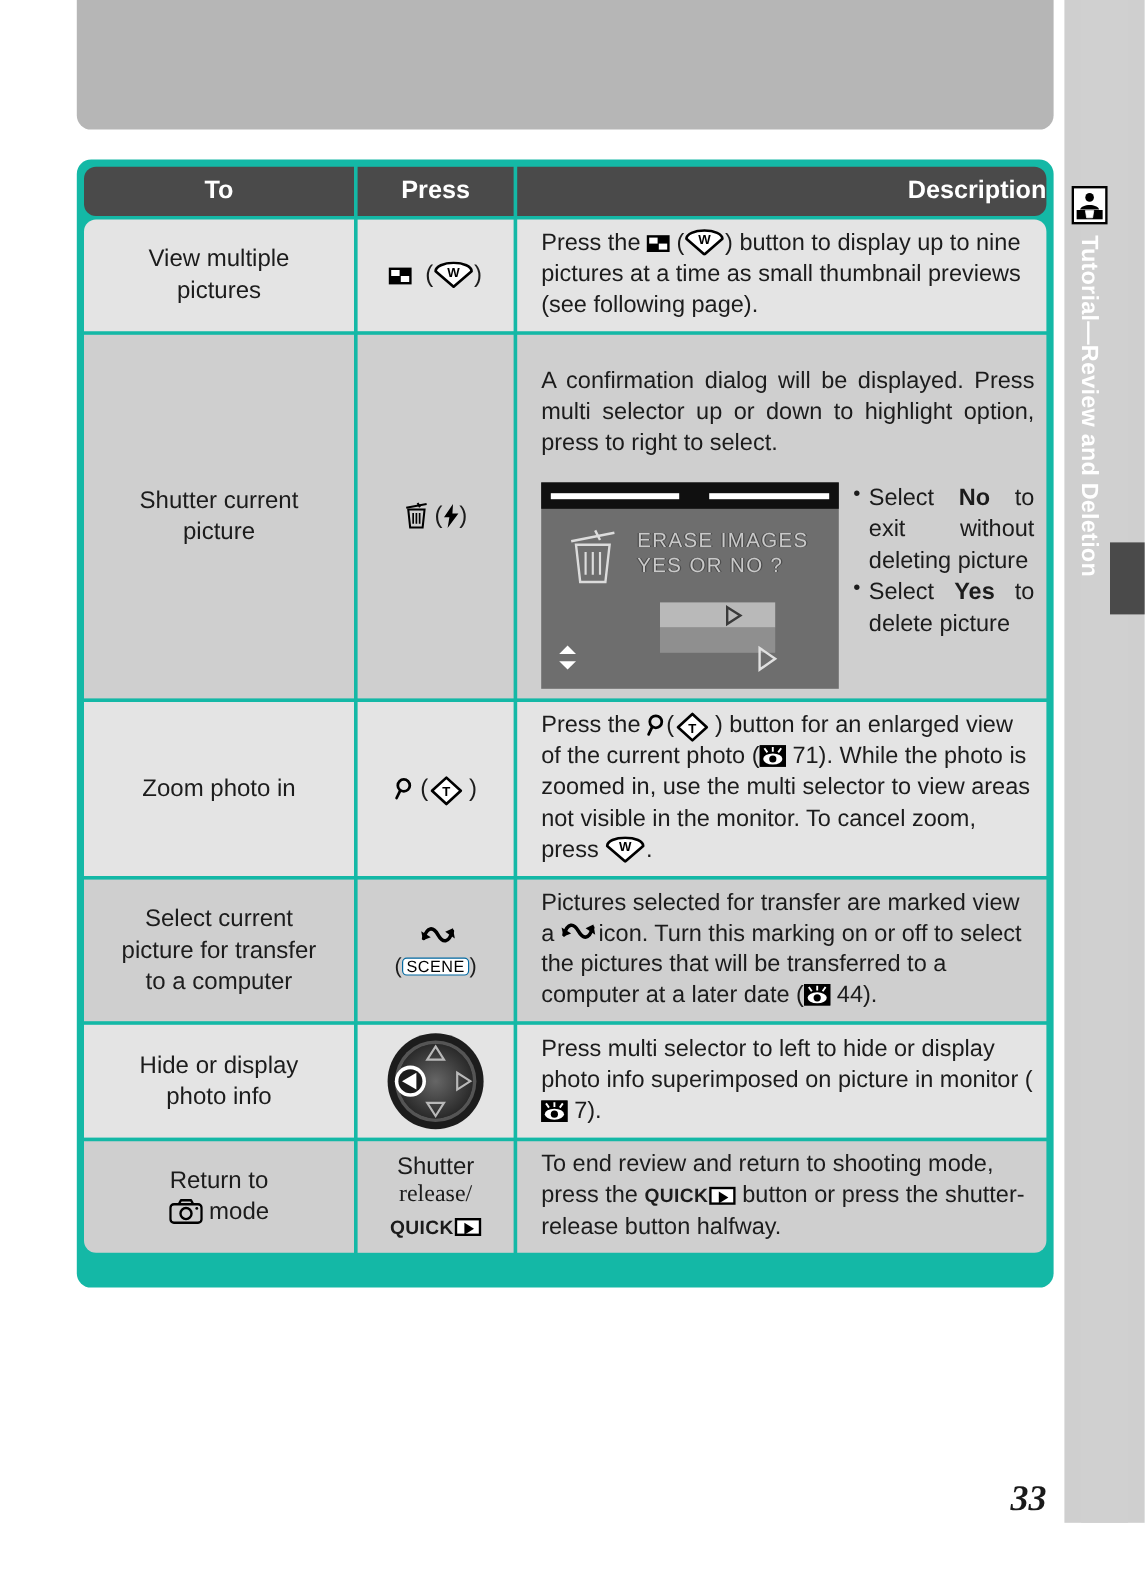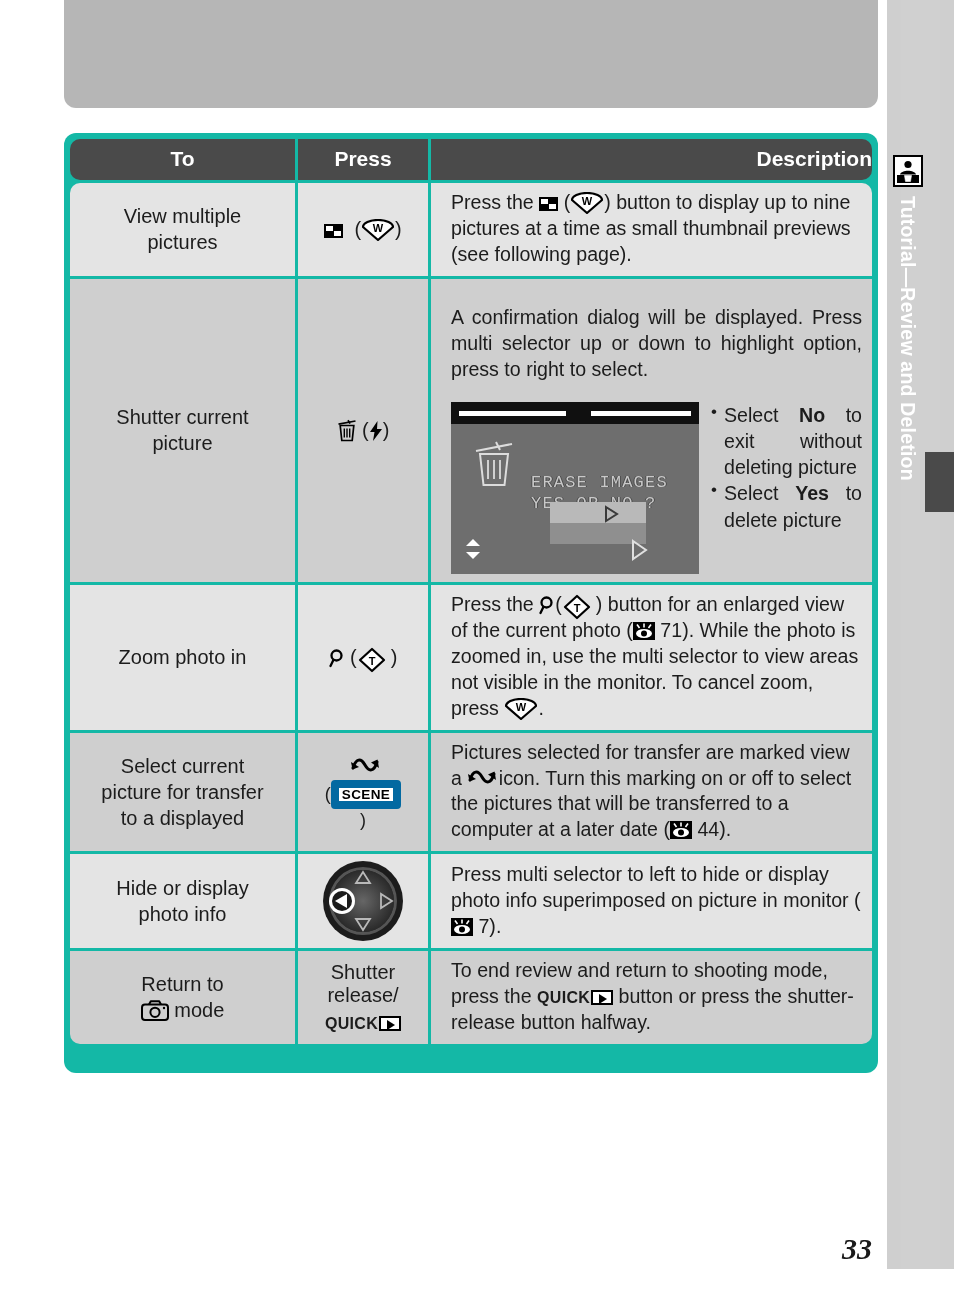"ERASE IMAGES" .lcd-txt { font-family: Liberation Mono, monospace -> Liberation Sans, sans-serif; margin-top: 32px -> none }
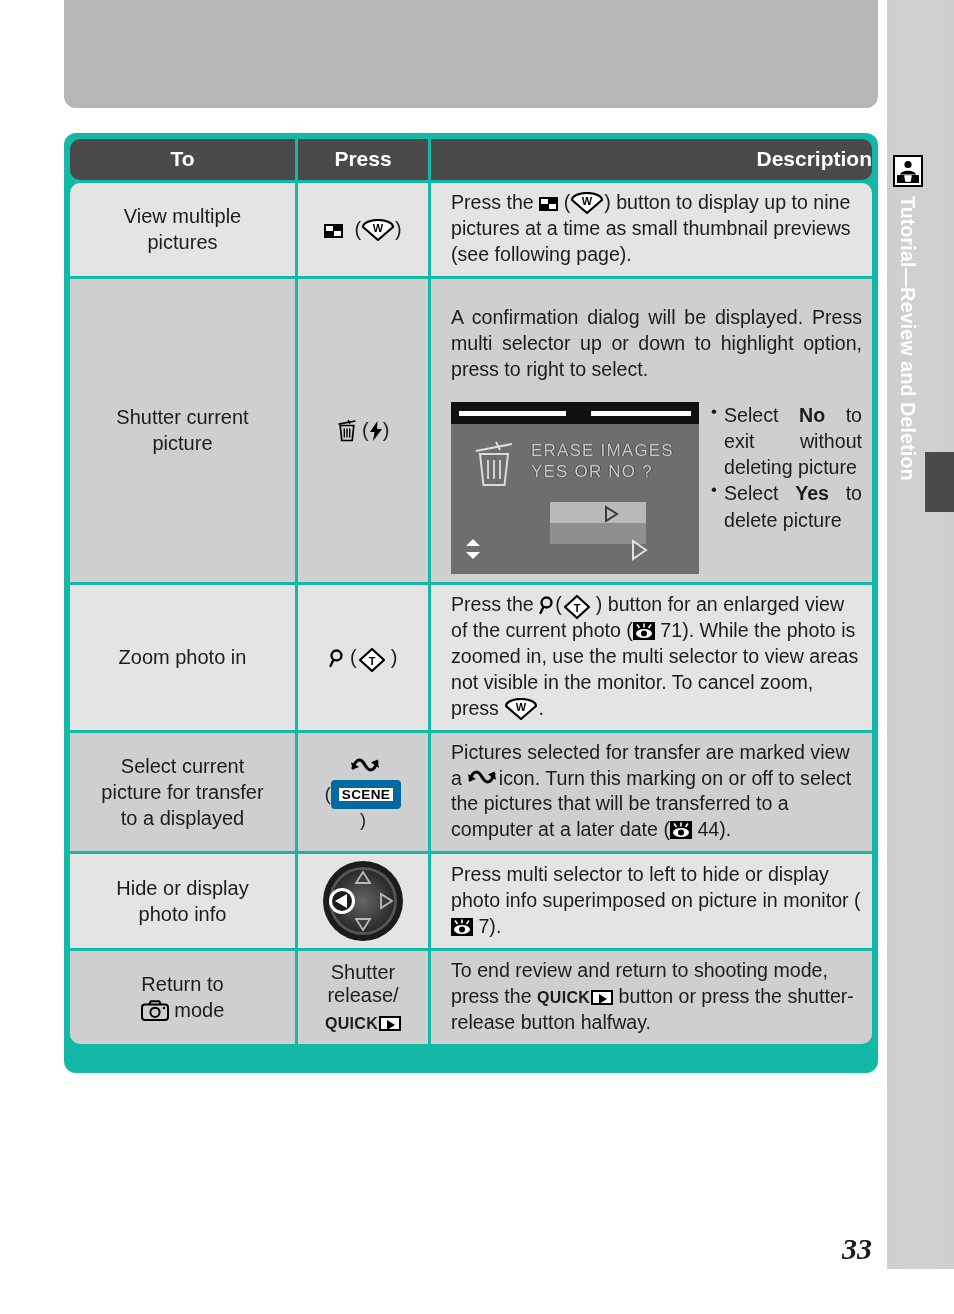"Select current picture for transfer" td.col-to { text: displayed -> computer }
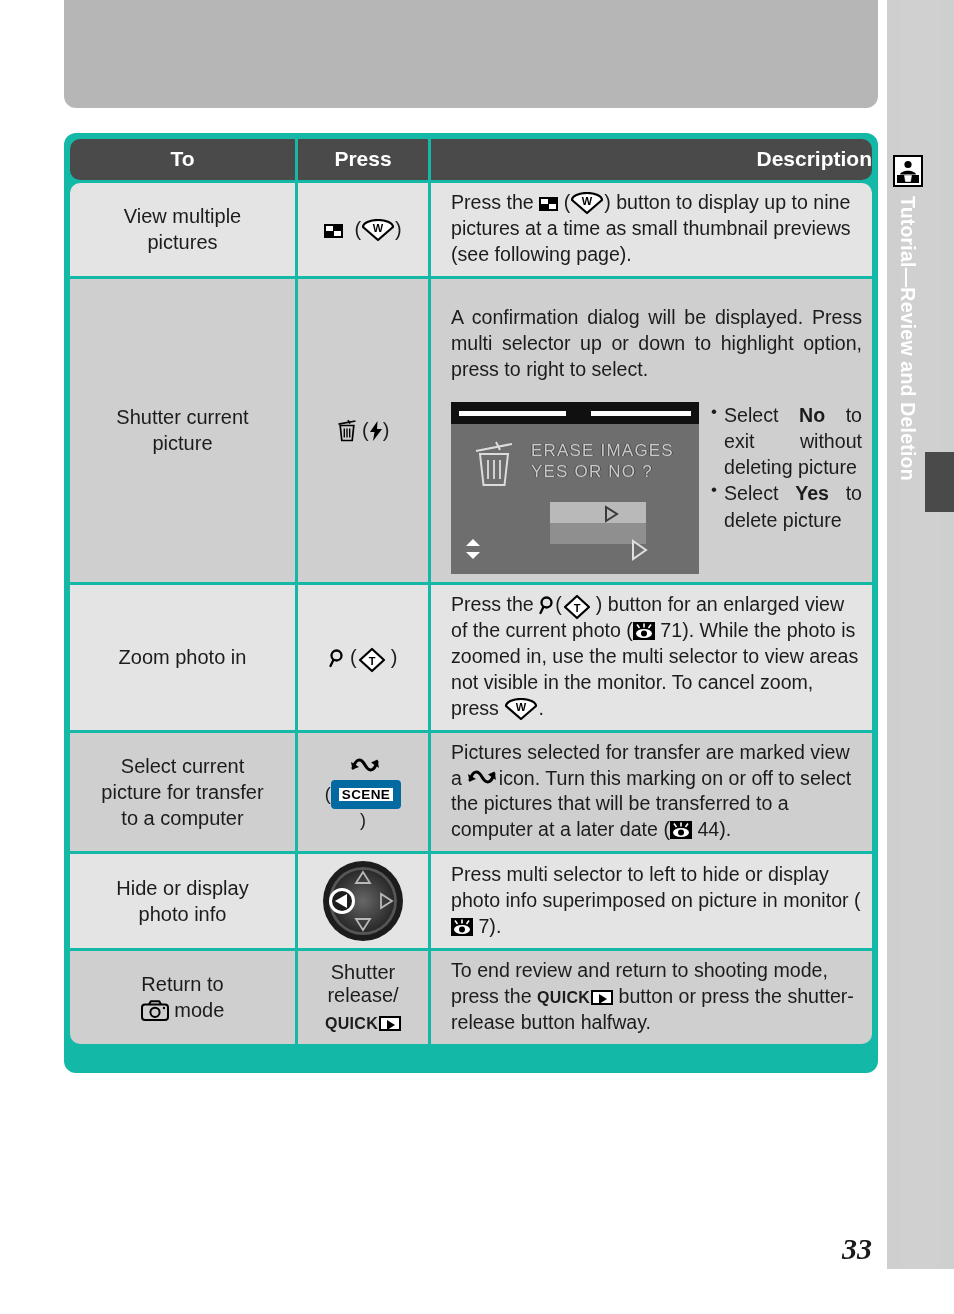"SCENE" .scene-pill { border: 8px solid #0369a1 -> 1px solid #0369a1; font-weight: bold -> normal }
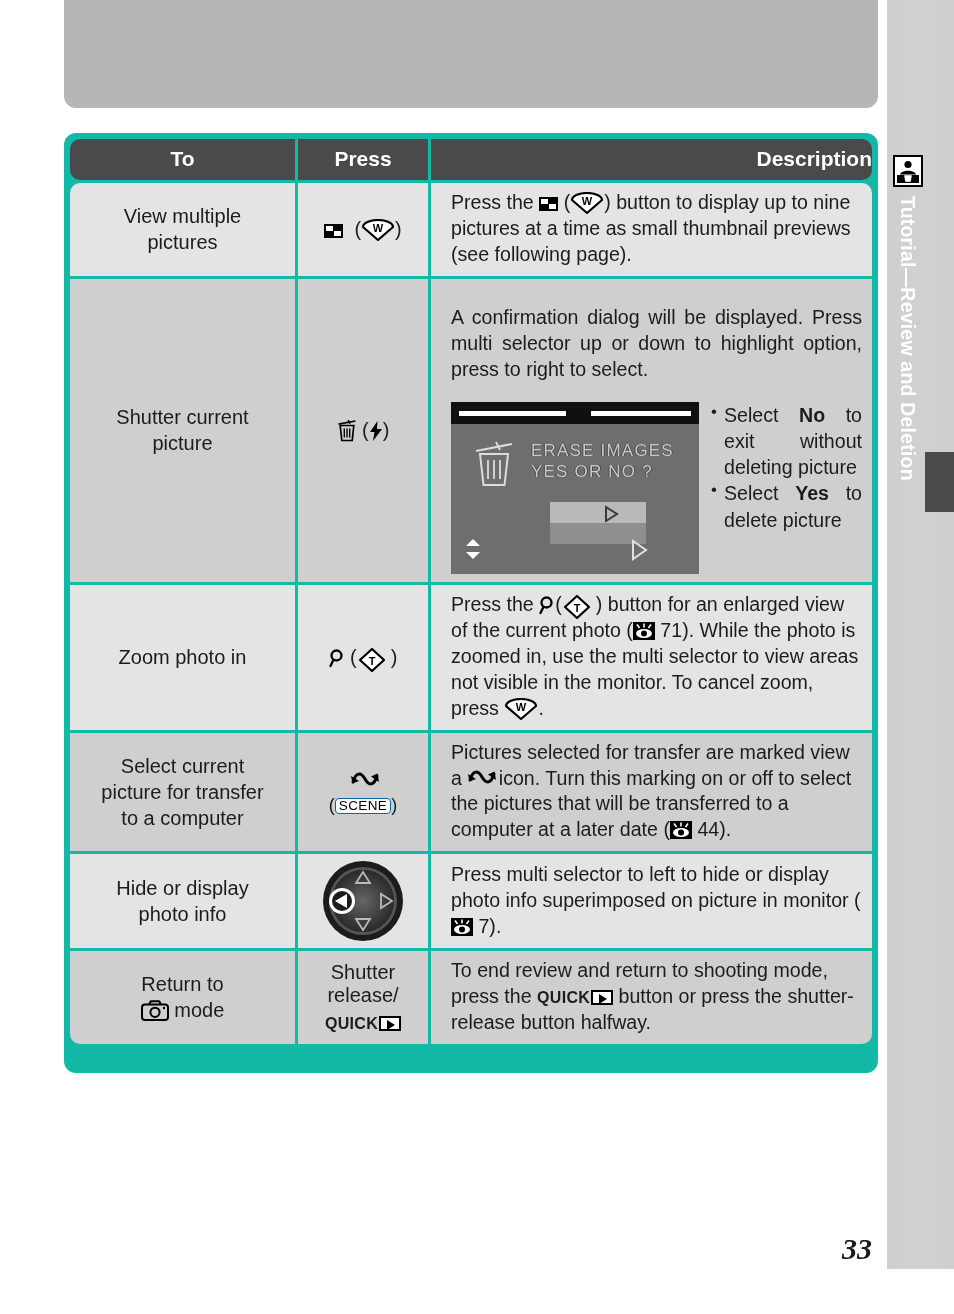"release/" div { font-family: none -> Liberation Serif, serif }
